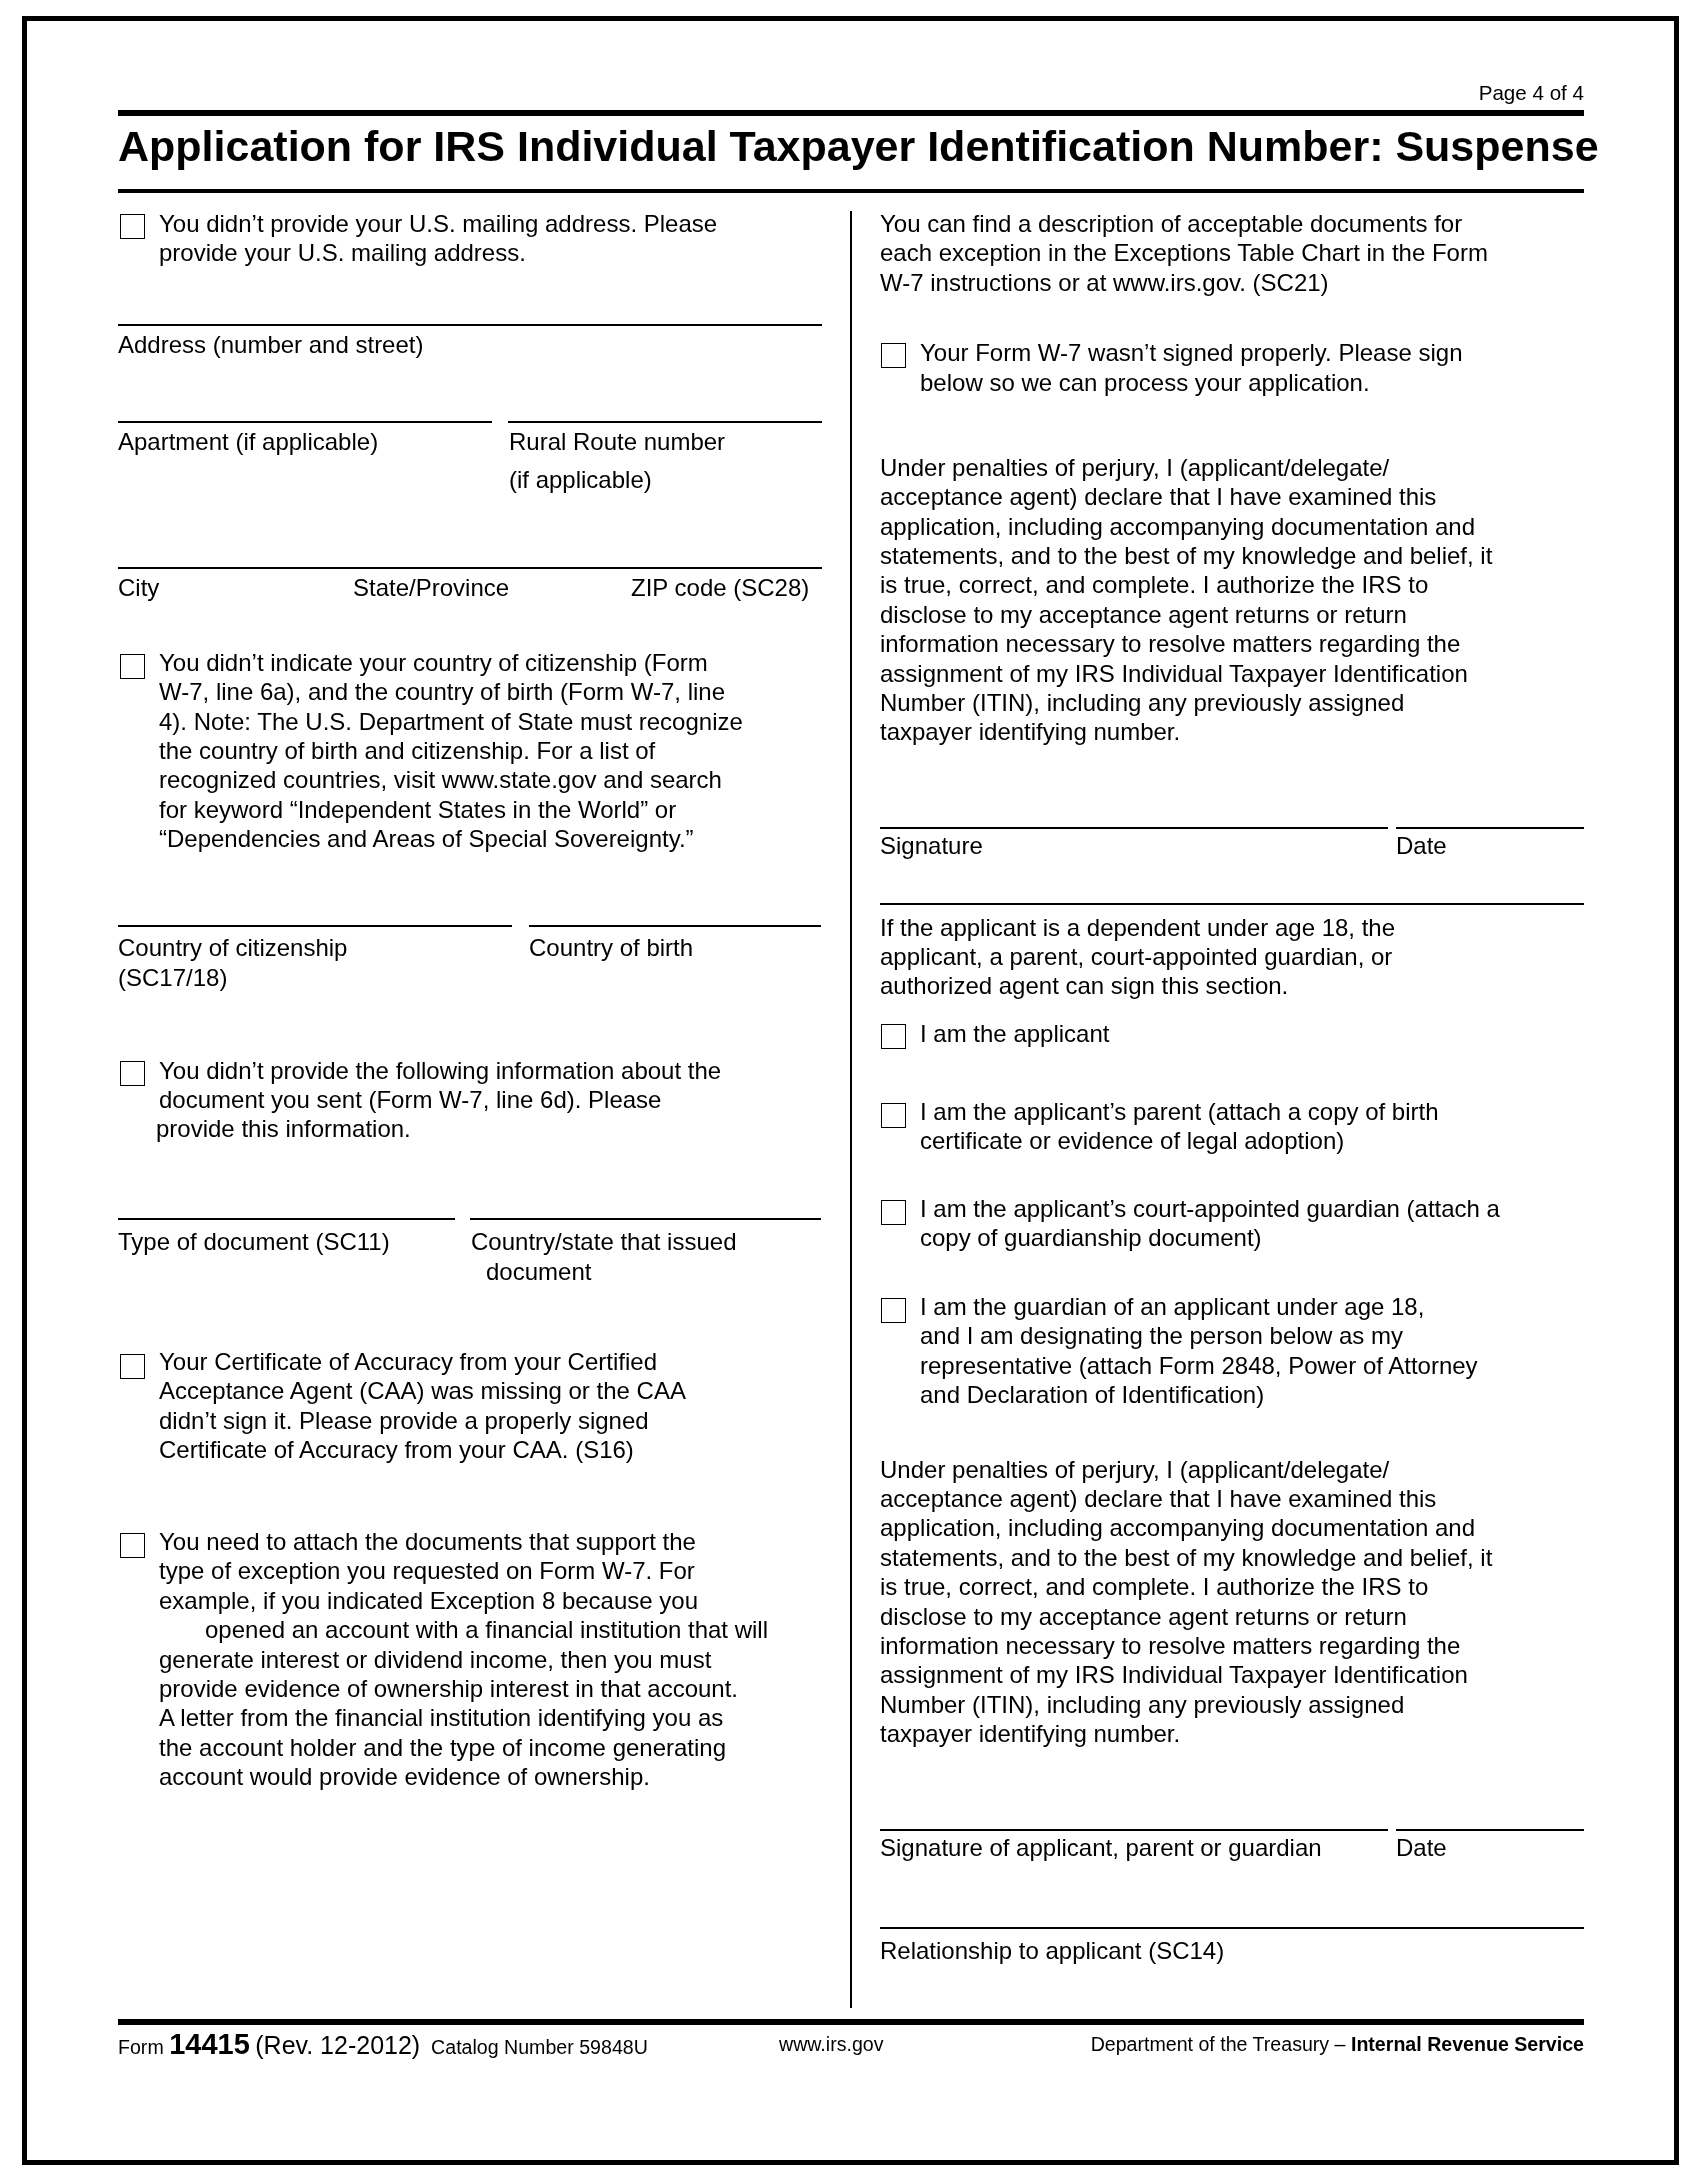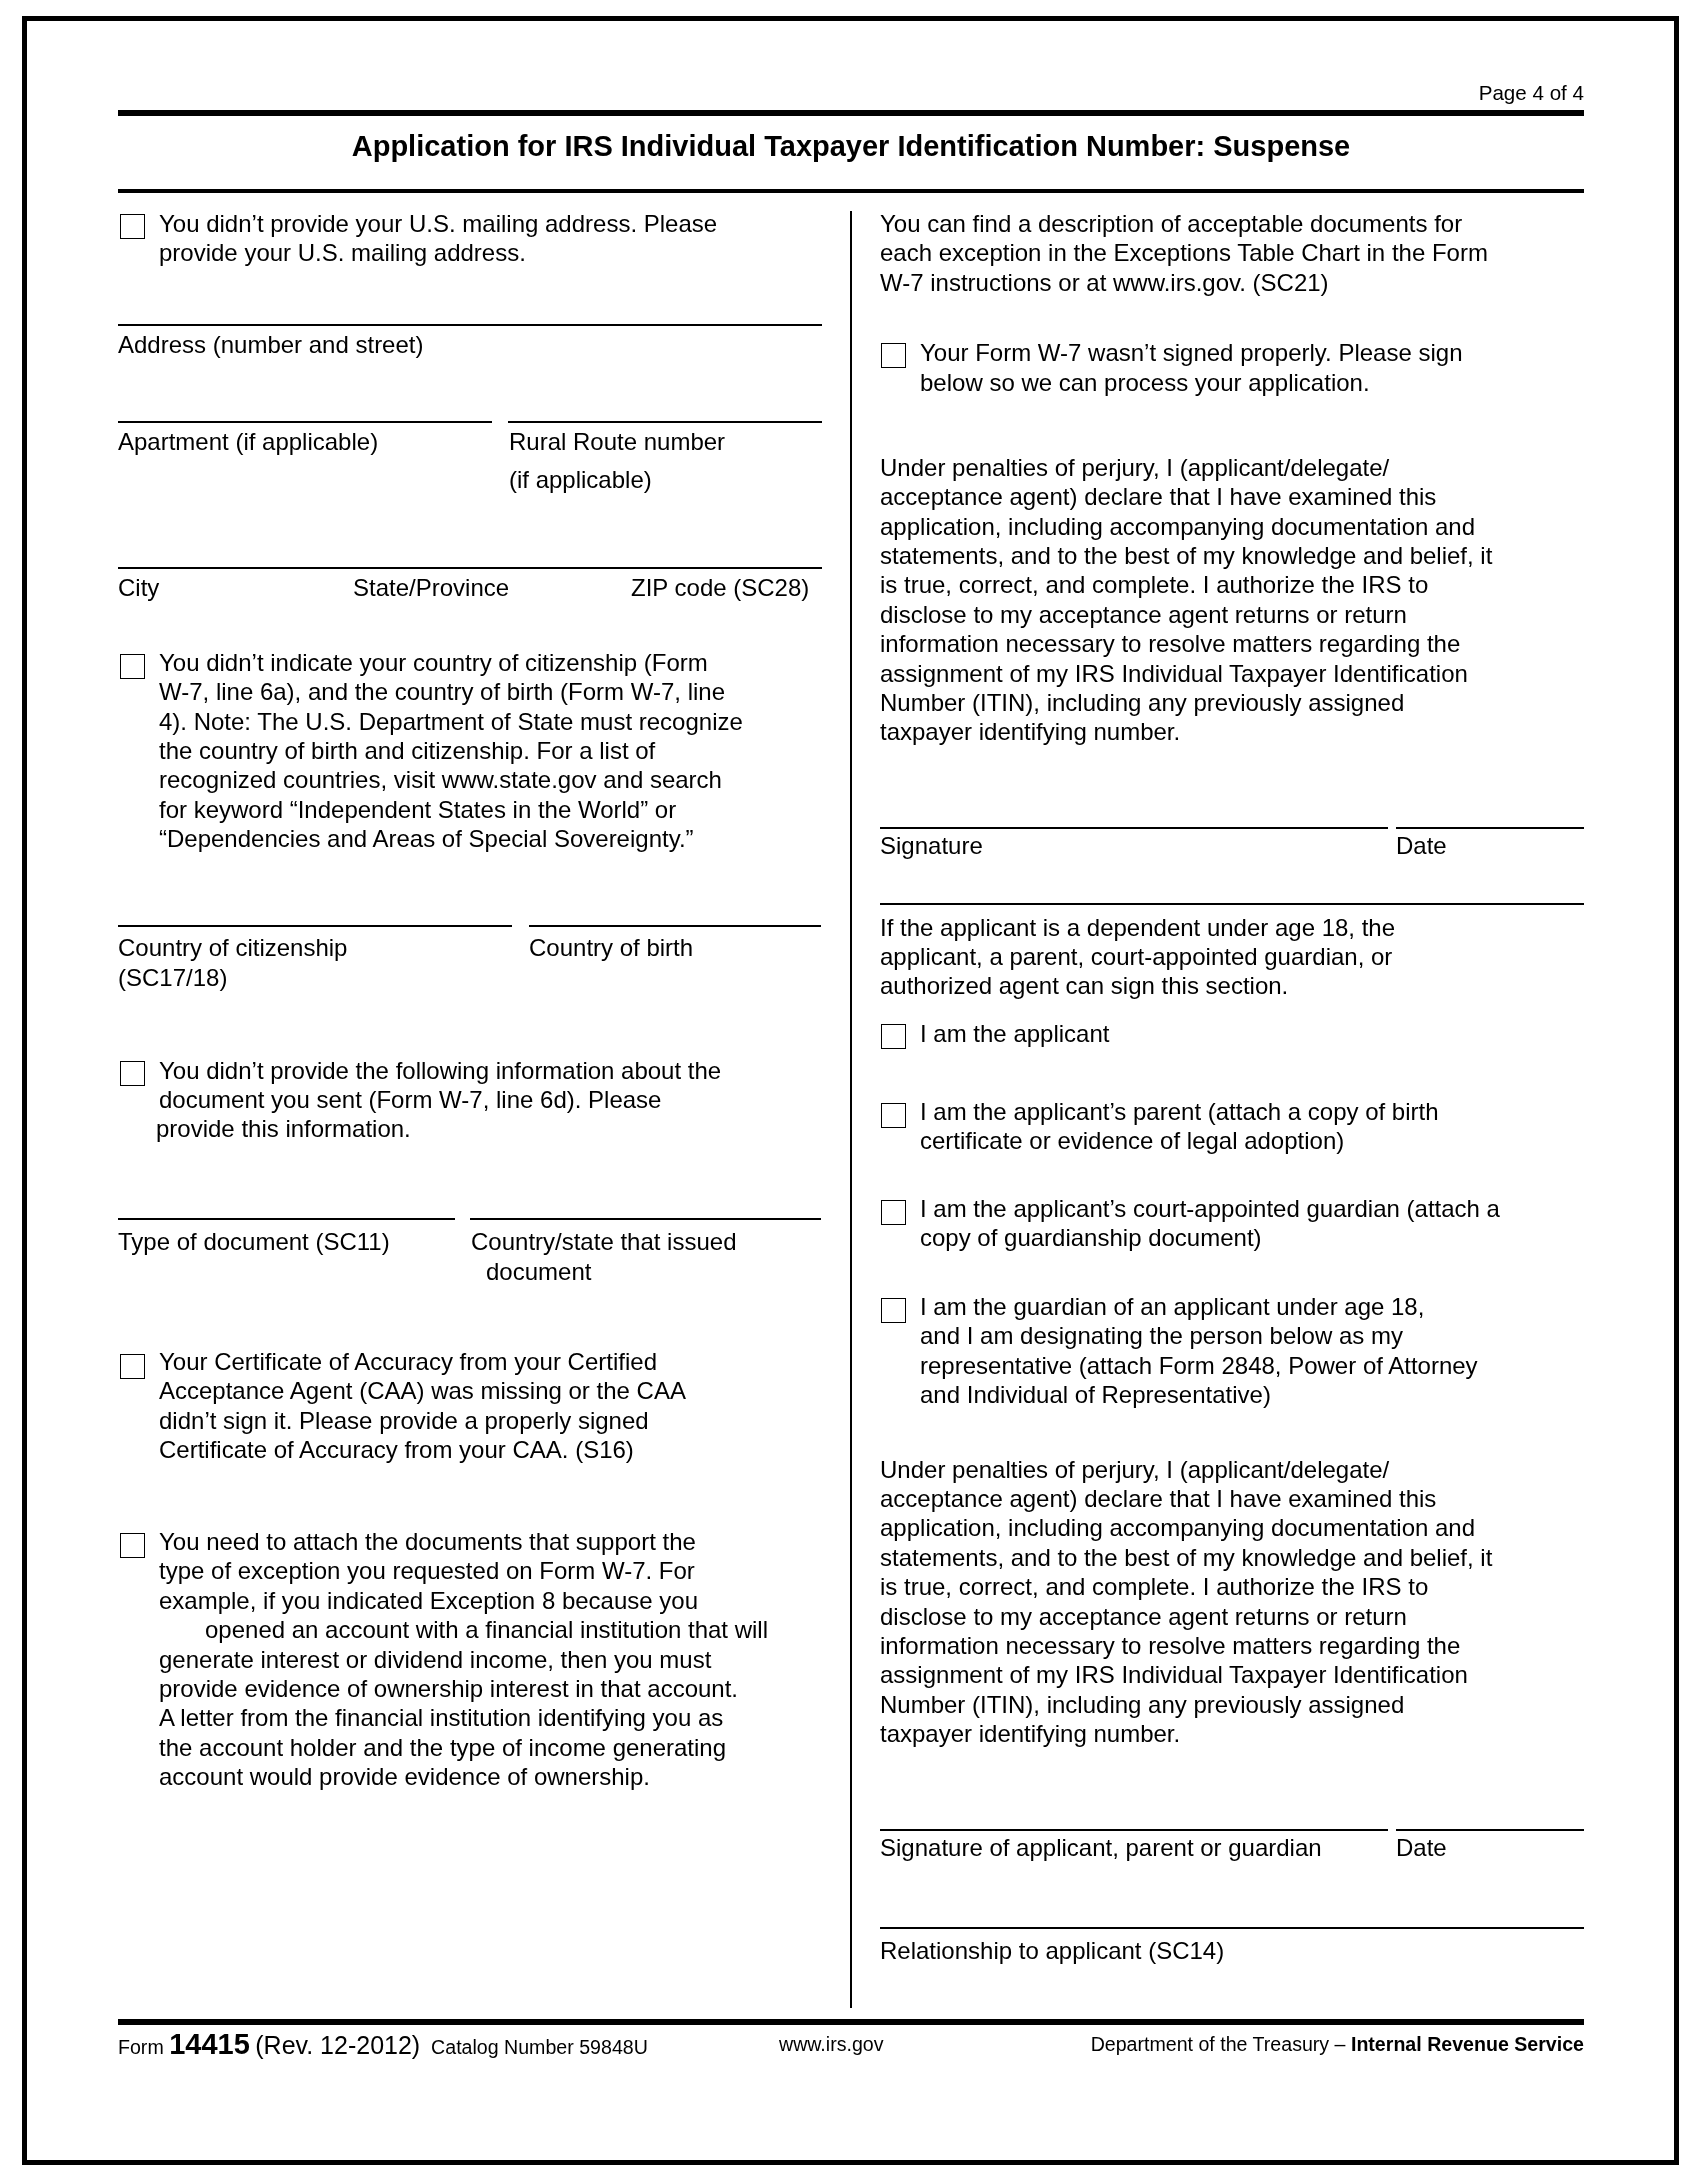"Application for IRS Individual Taxpayer" .title { font-size: 29px -> 43px }
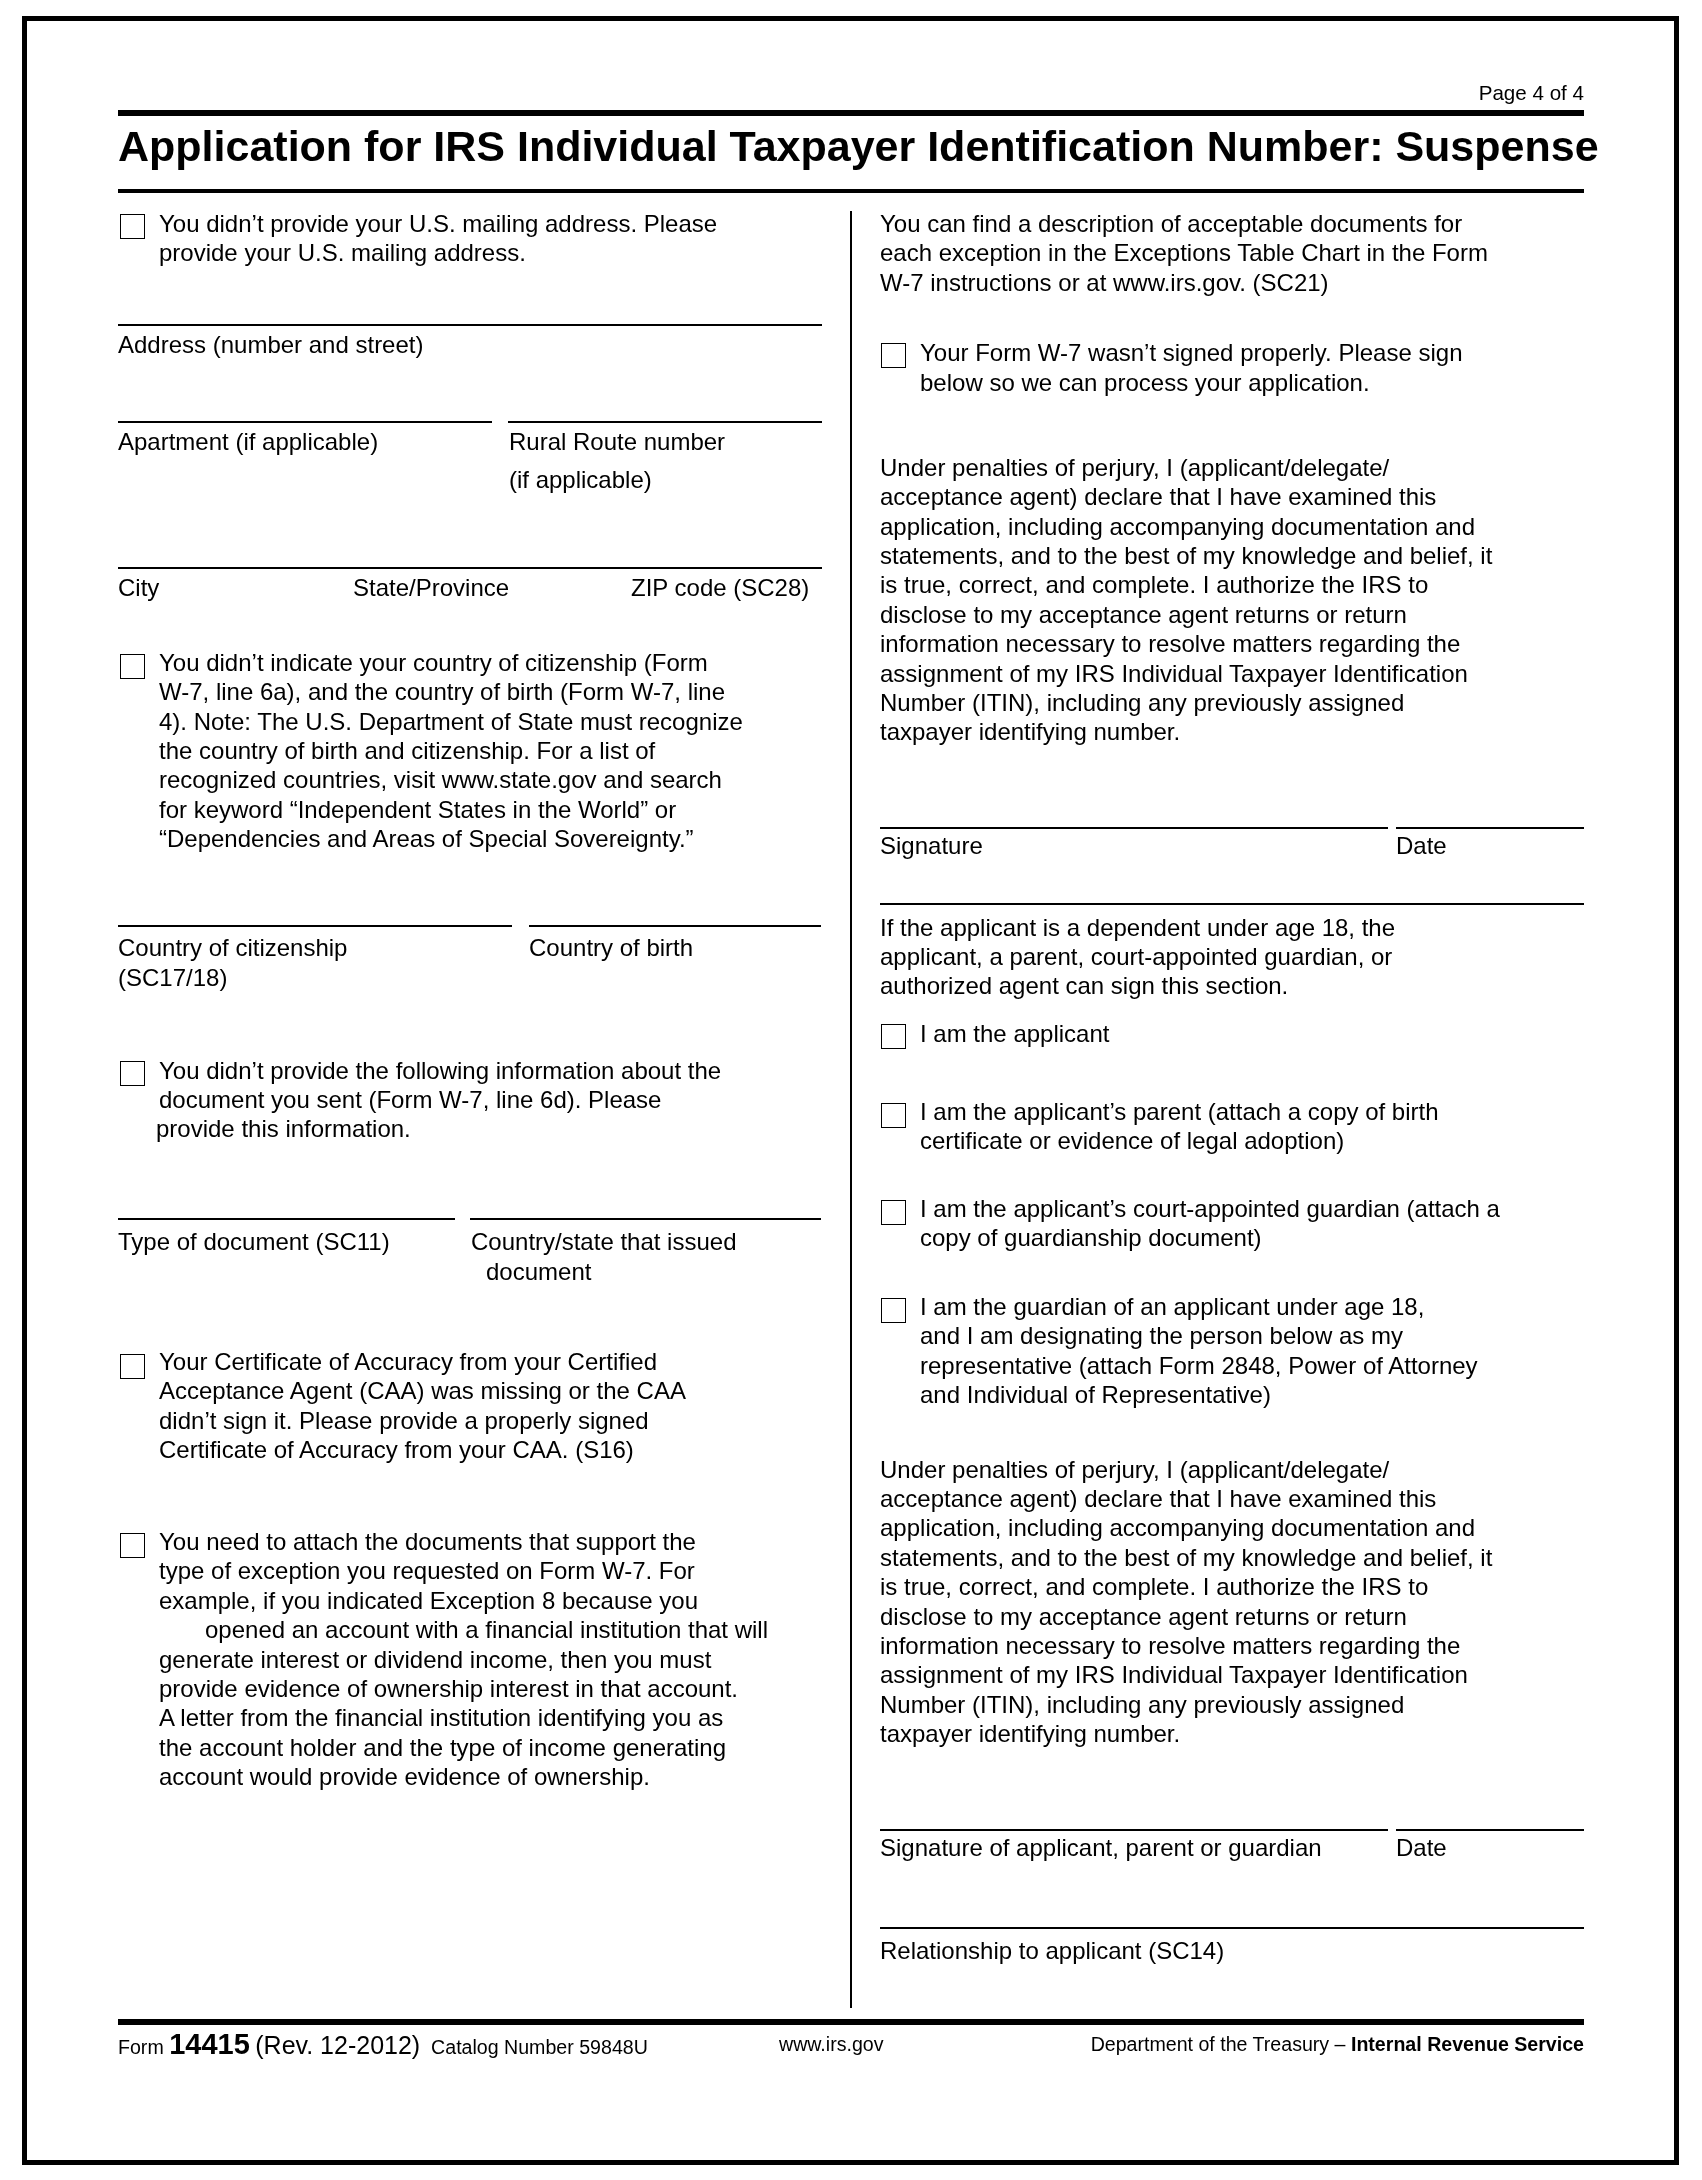"and Individual of Representative)" div.txt { text: Individual of Representative -> Declaration of Identification }
